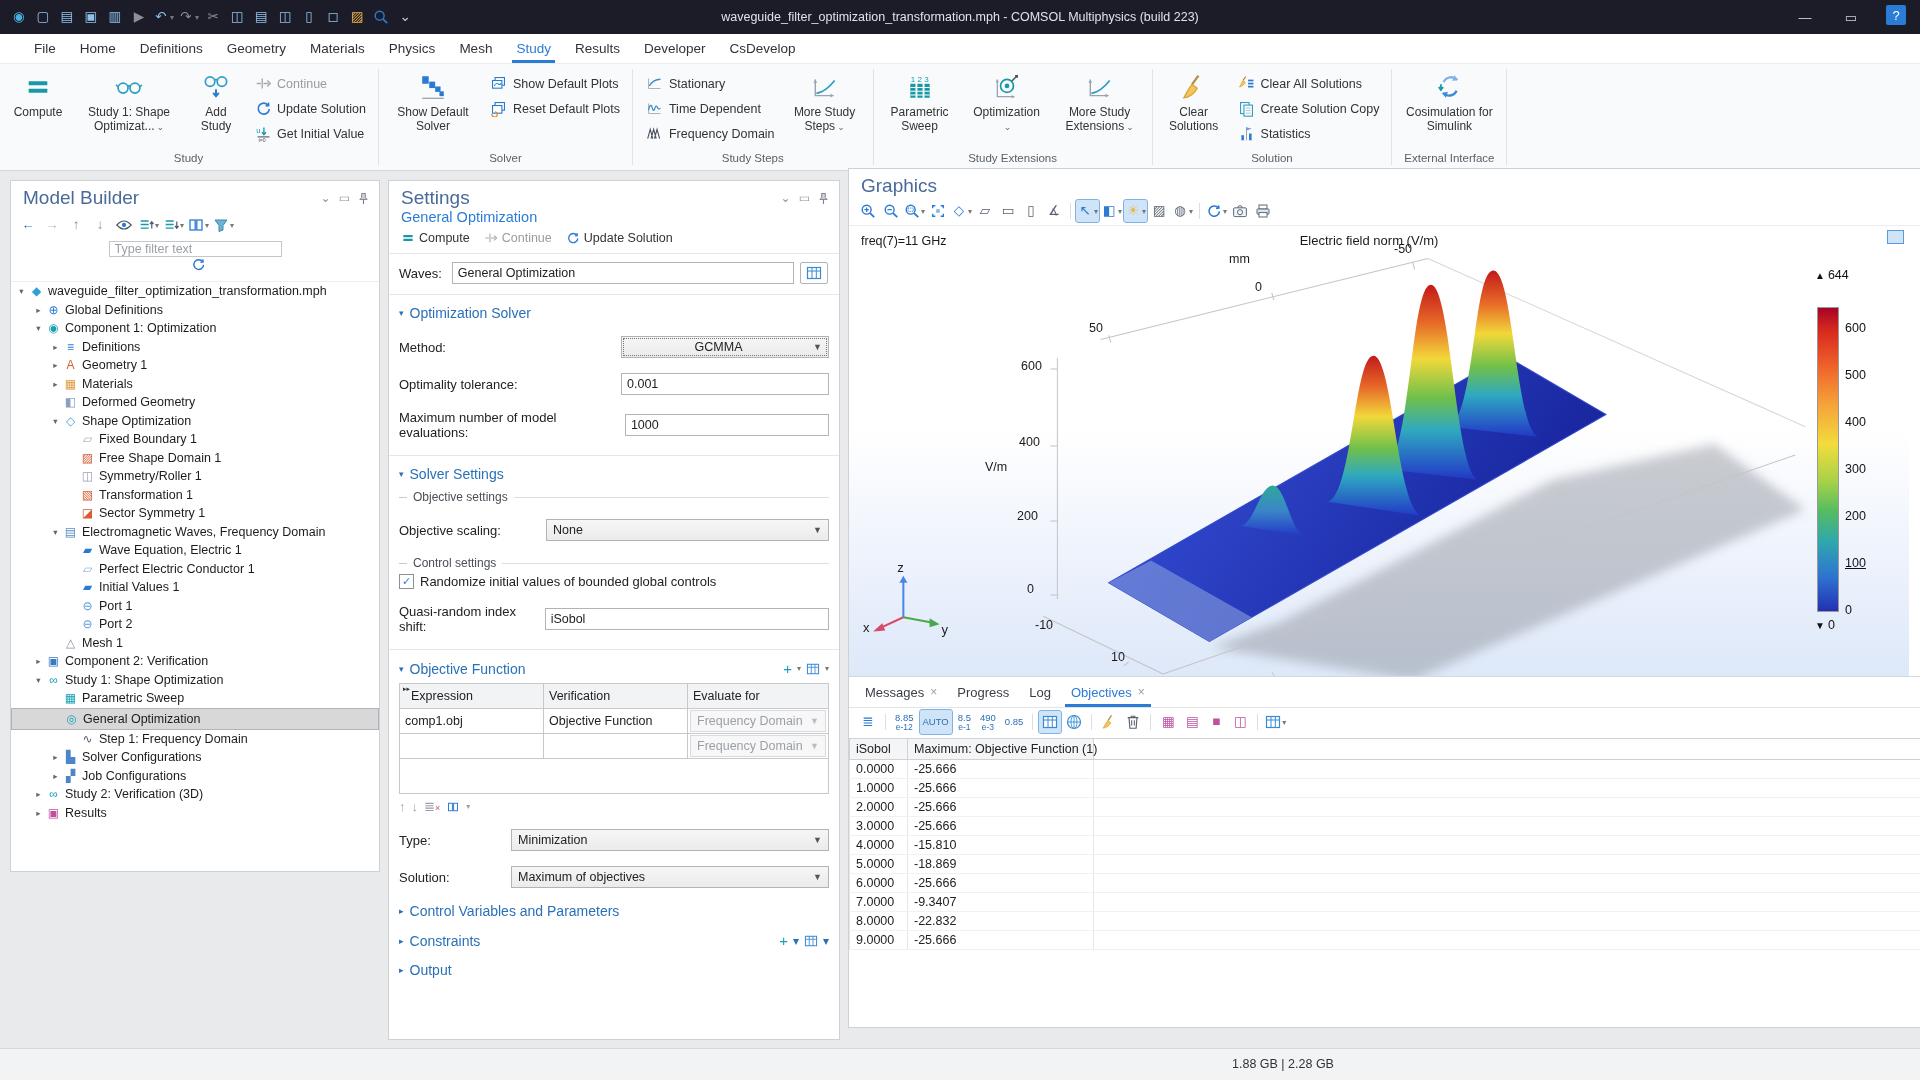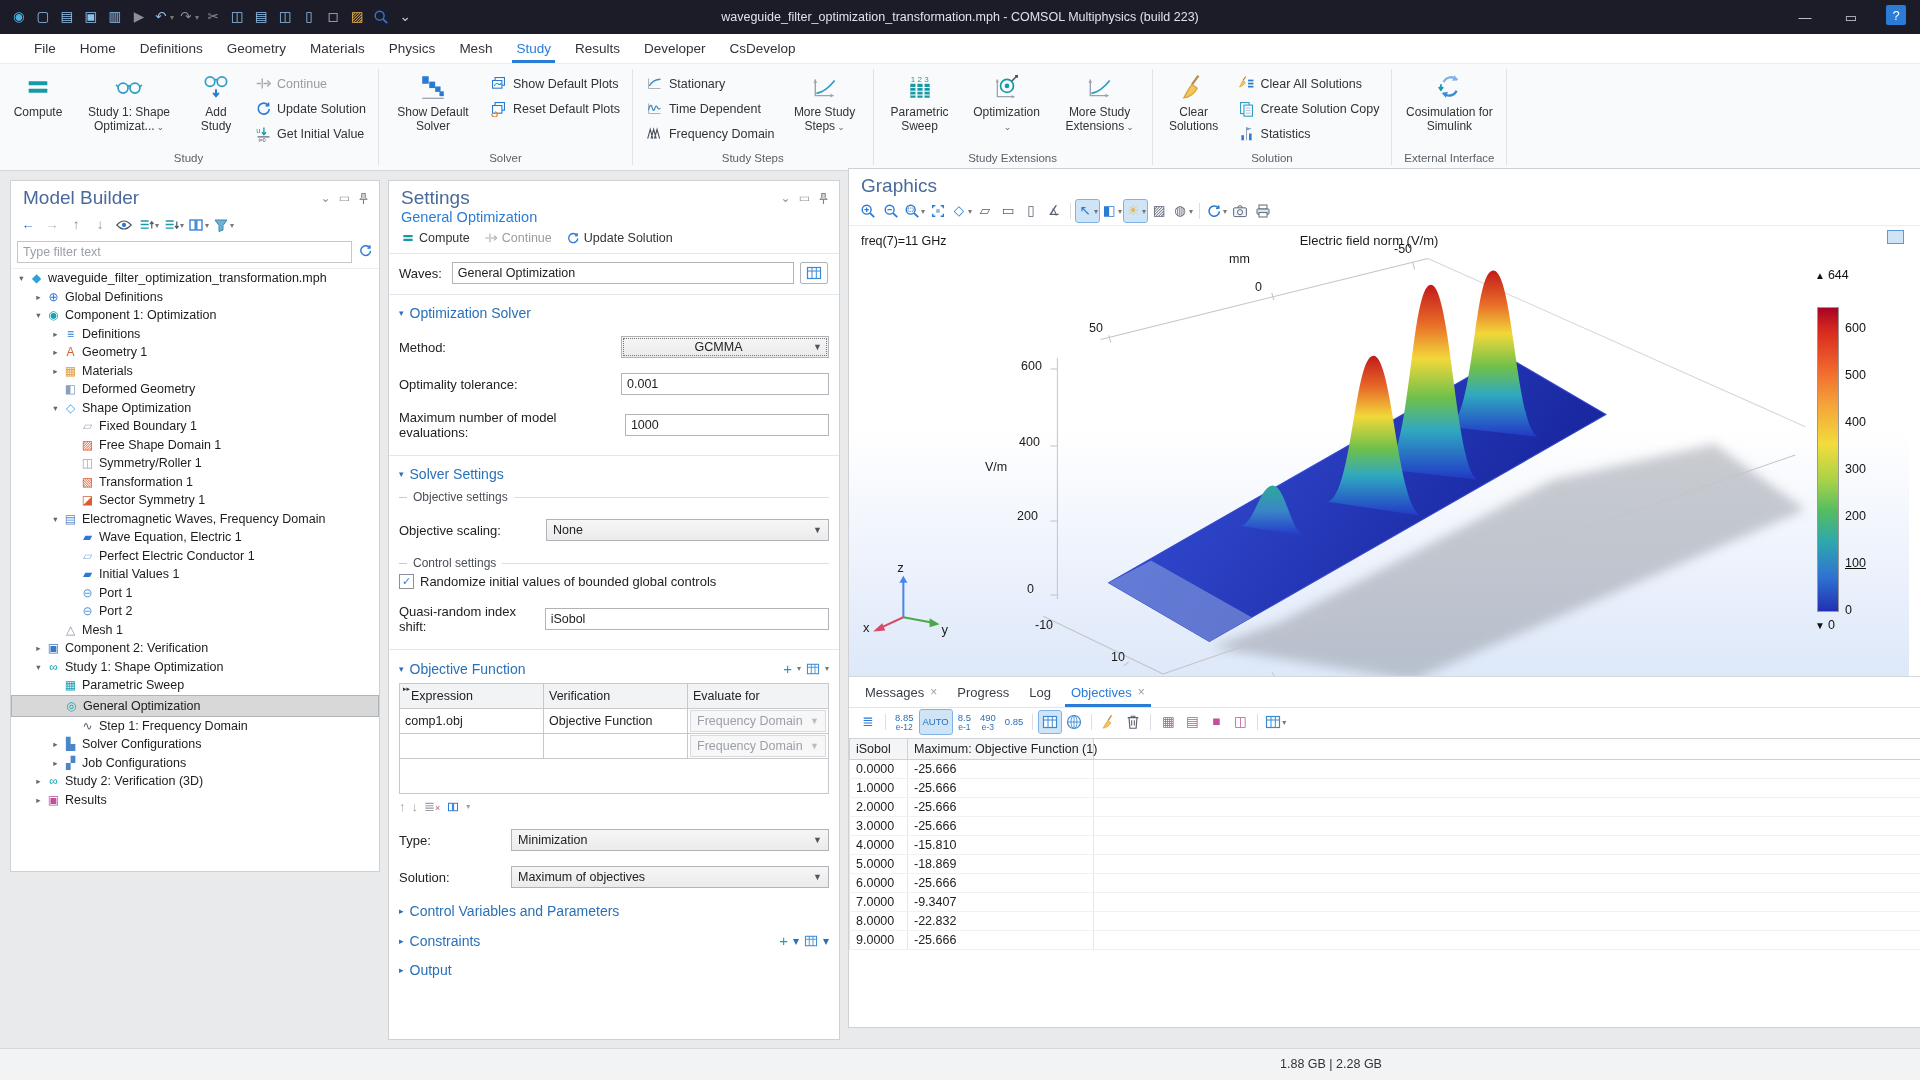"Type filter text" #mb-filter { flex-direction: none -> column }
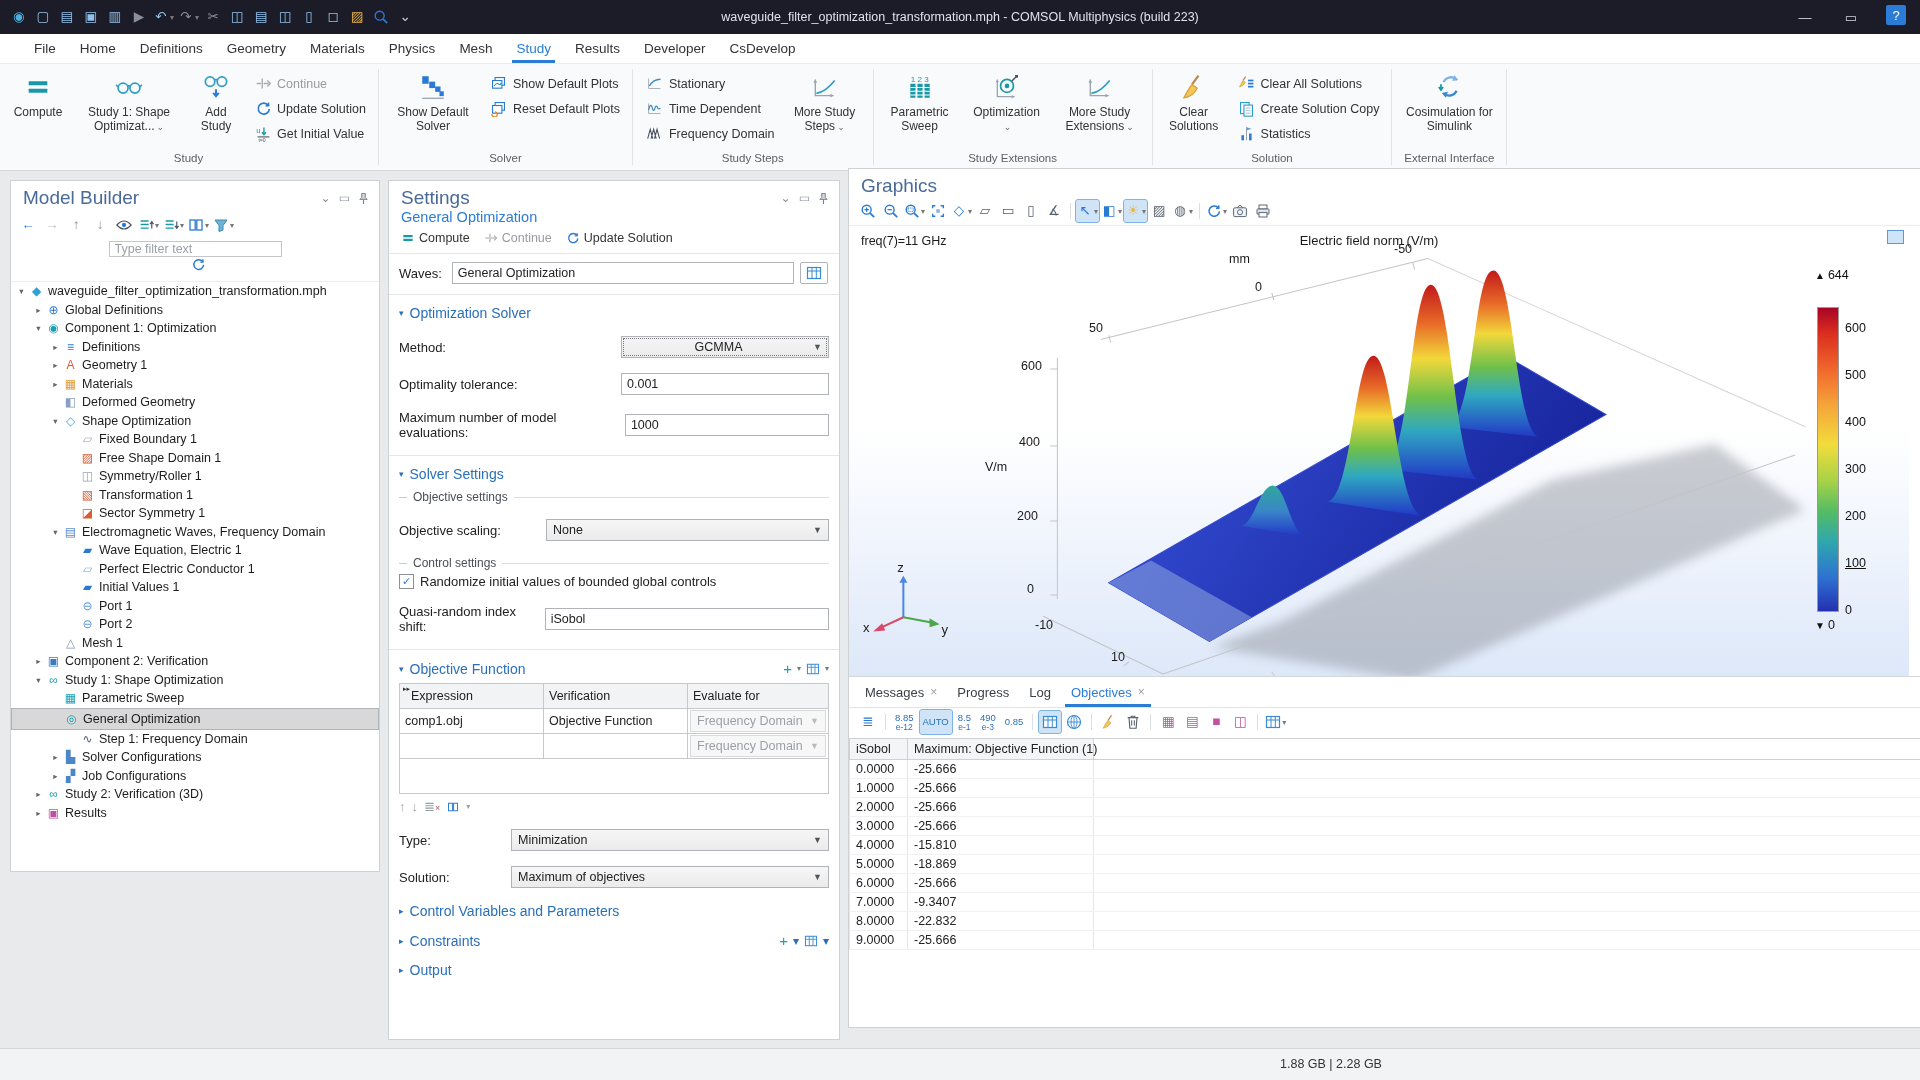"1.88 GB | 2.28 GB" #mem { margin-left: 48px -> none }
